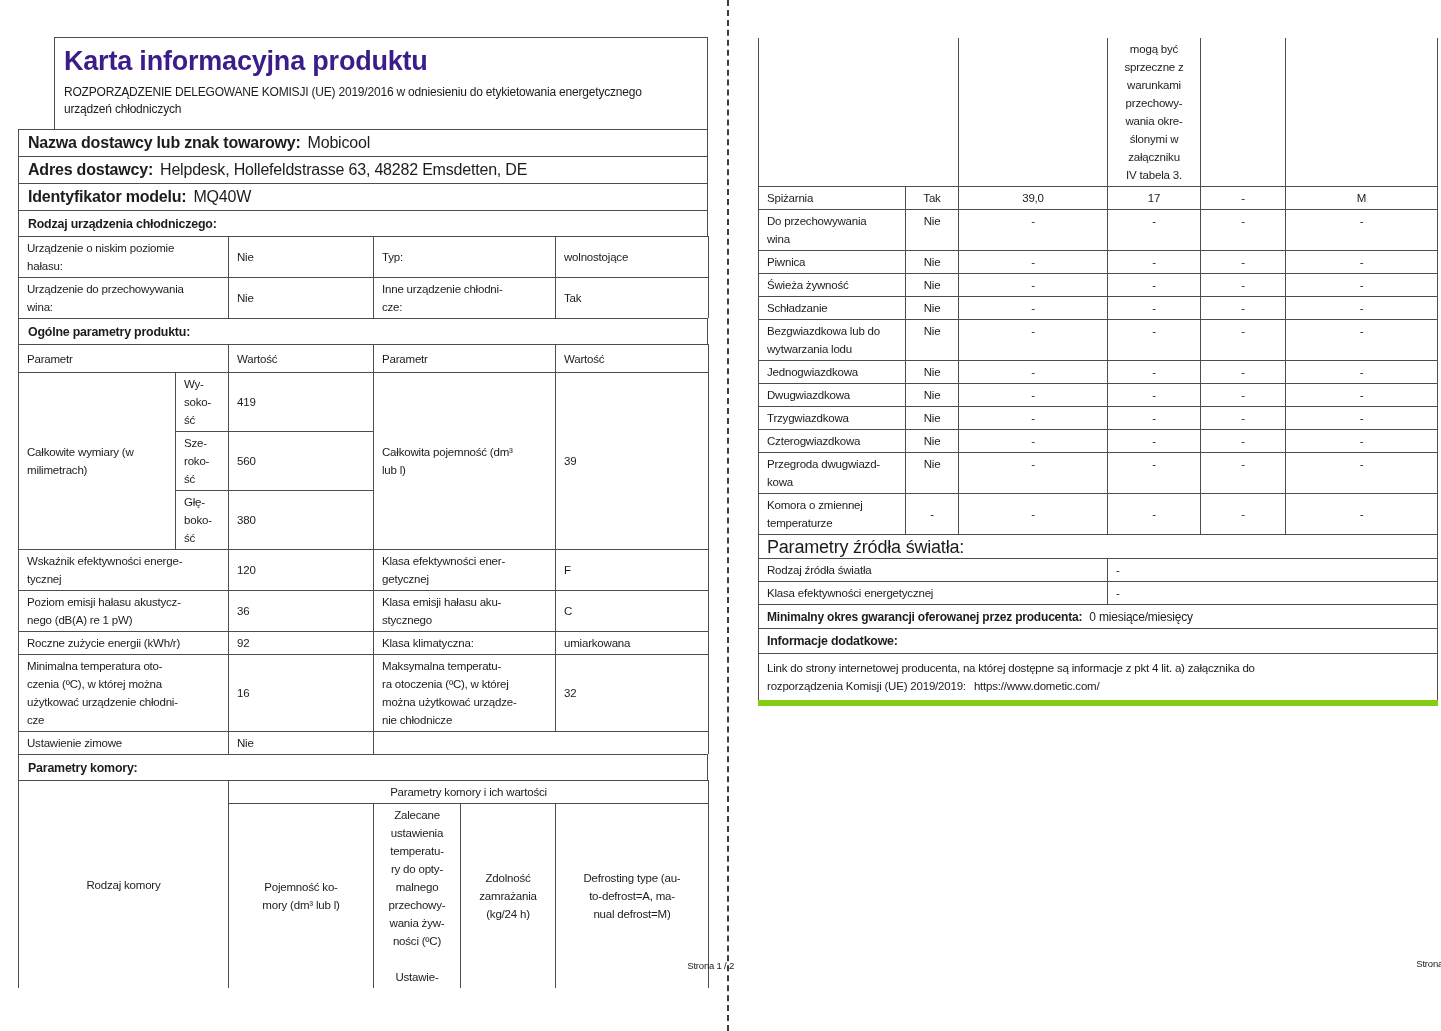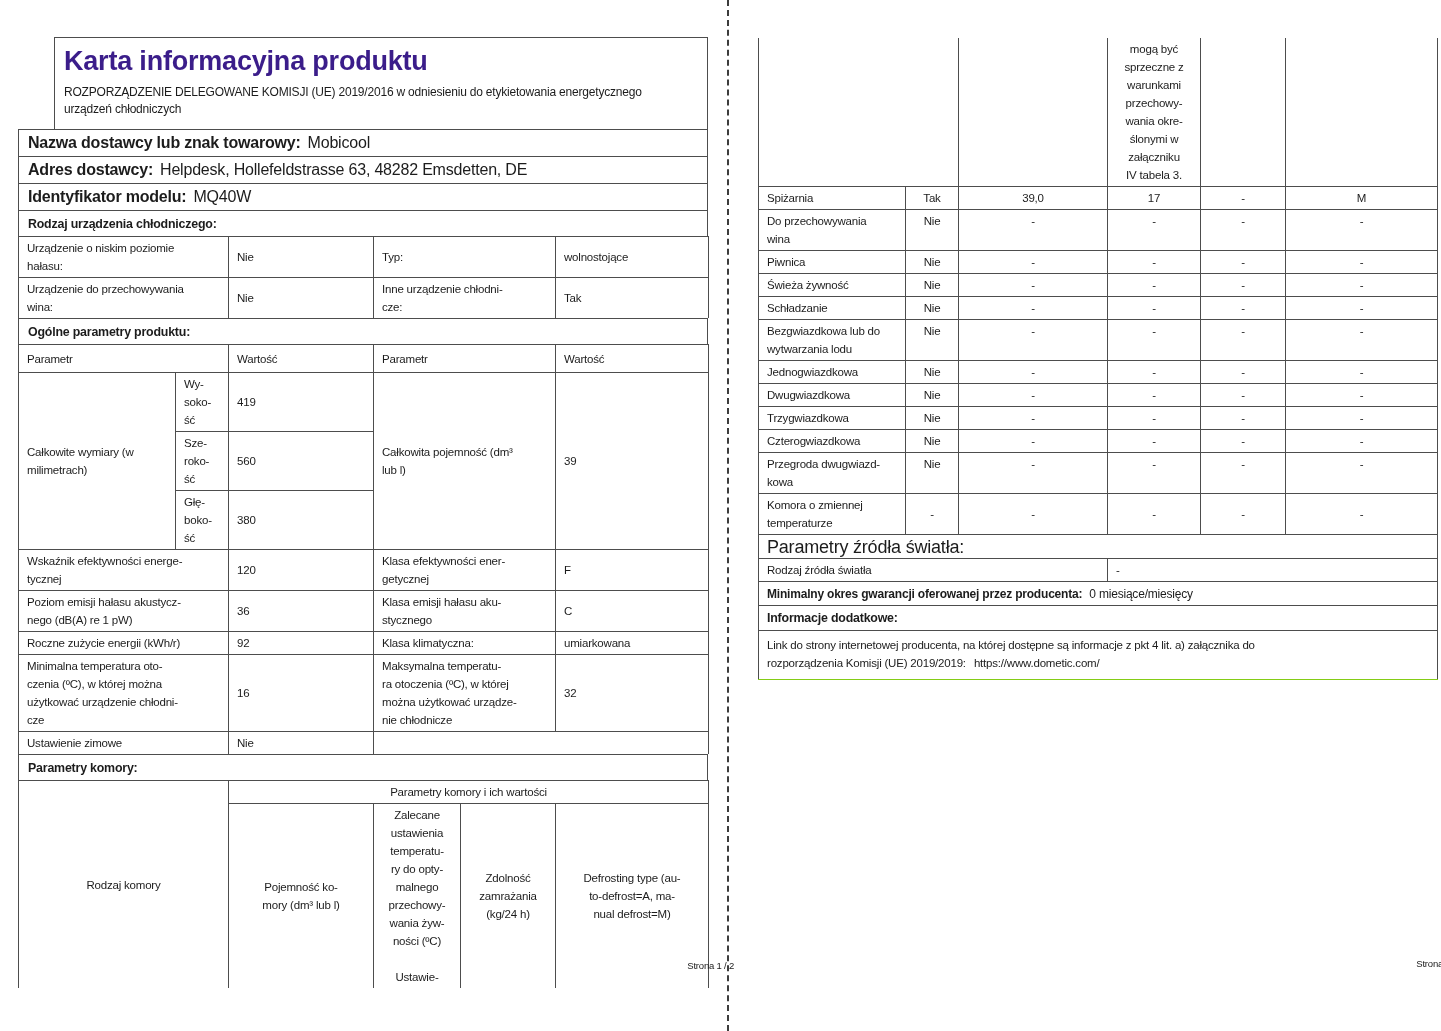"Klasa efektywności energetycznej" tr { html: none -> <tr> <td>Klasa efektywności energetycznej</td> <td>-</td> </tr> }
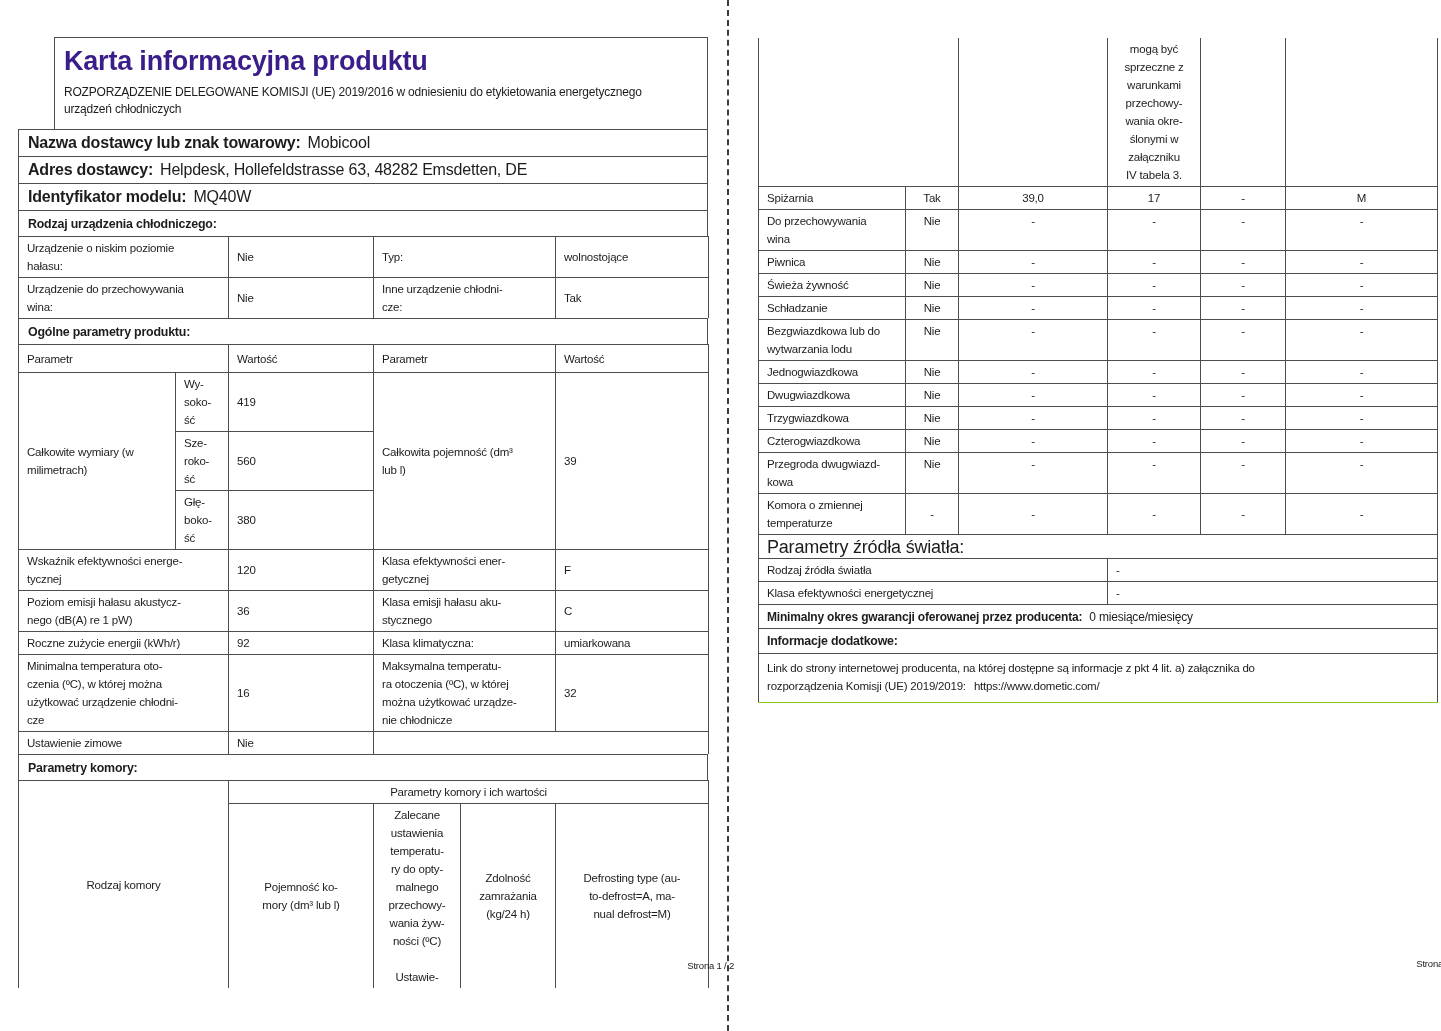"Link do strony internetowej producenta," tr.bottom td { border-bottom: 1px solid #84cc16 -> 6px solid #84cc16 }
